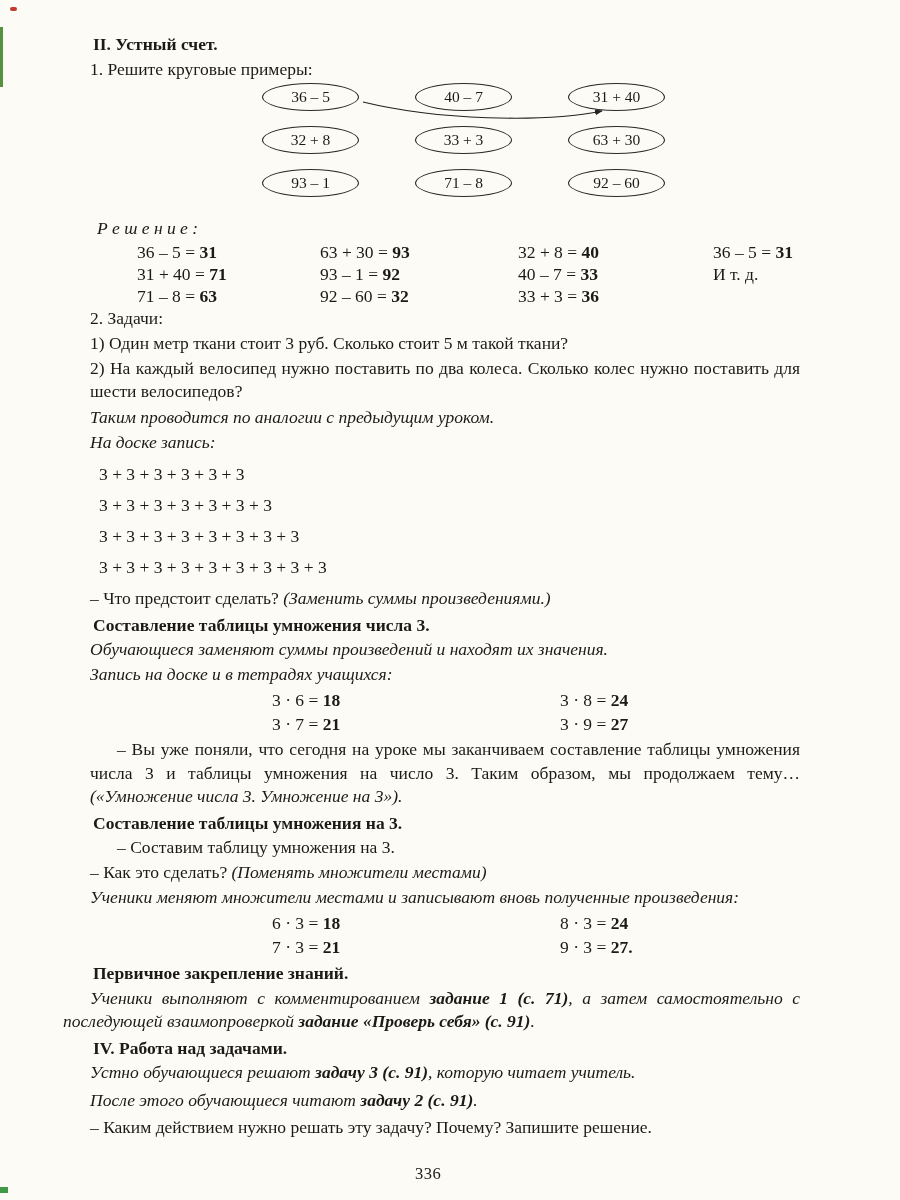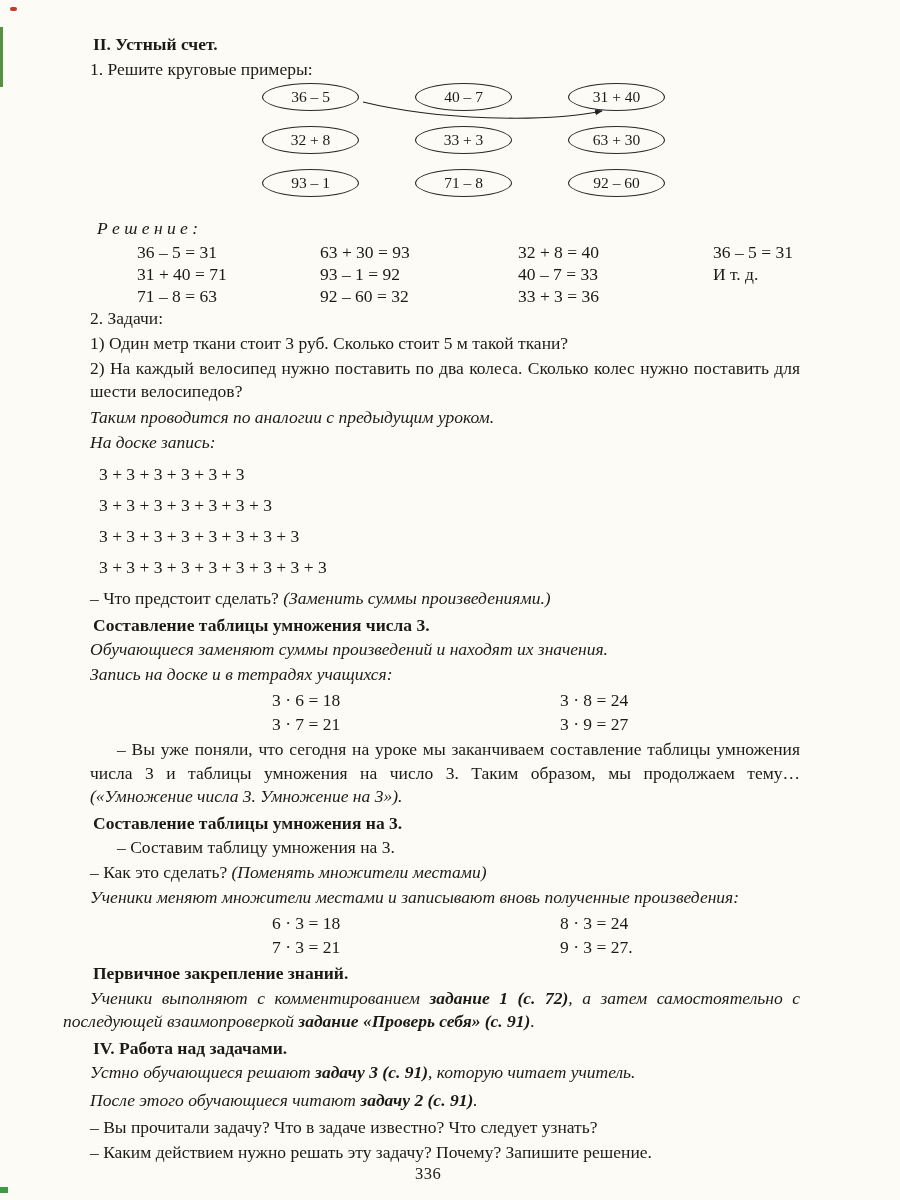"31" .eq b { font-weight: normal -> bold }
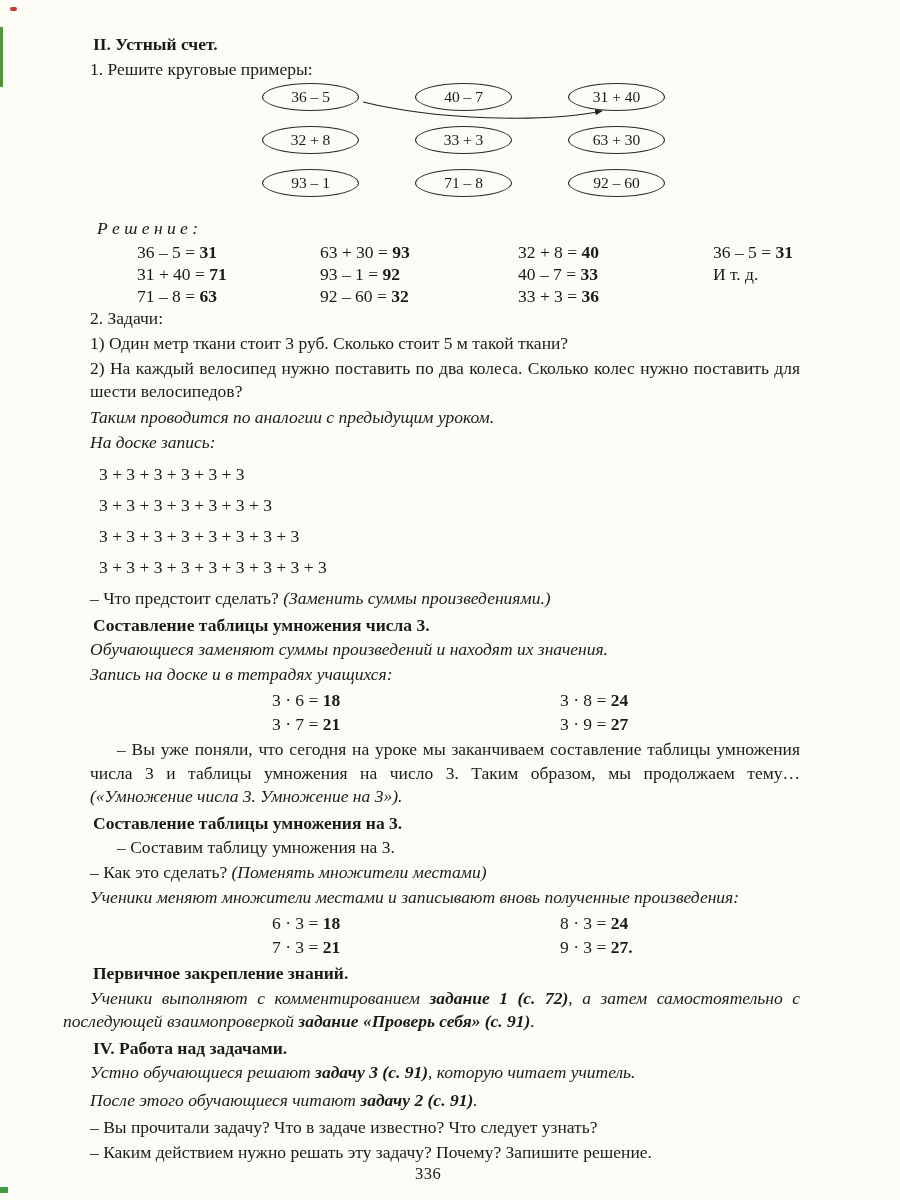"задание 1 (с. 72)" b { text: 72 -> 71 }
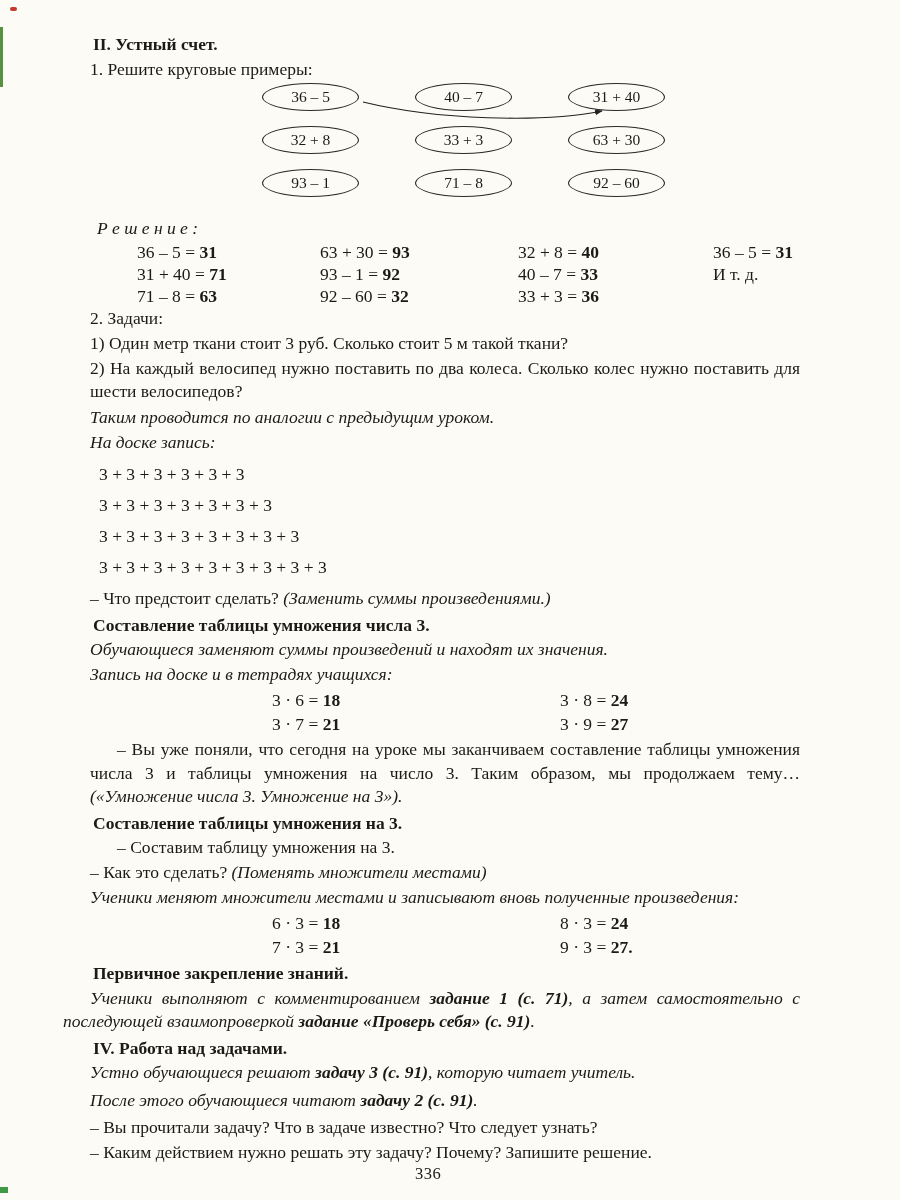"– Вы прочитали задачу? Что" p.line { html: <p>– Вы прочитали задачу? Что в задаче известно? Что следует узнать?</p> -> none }
